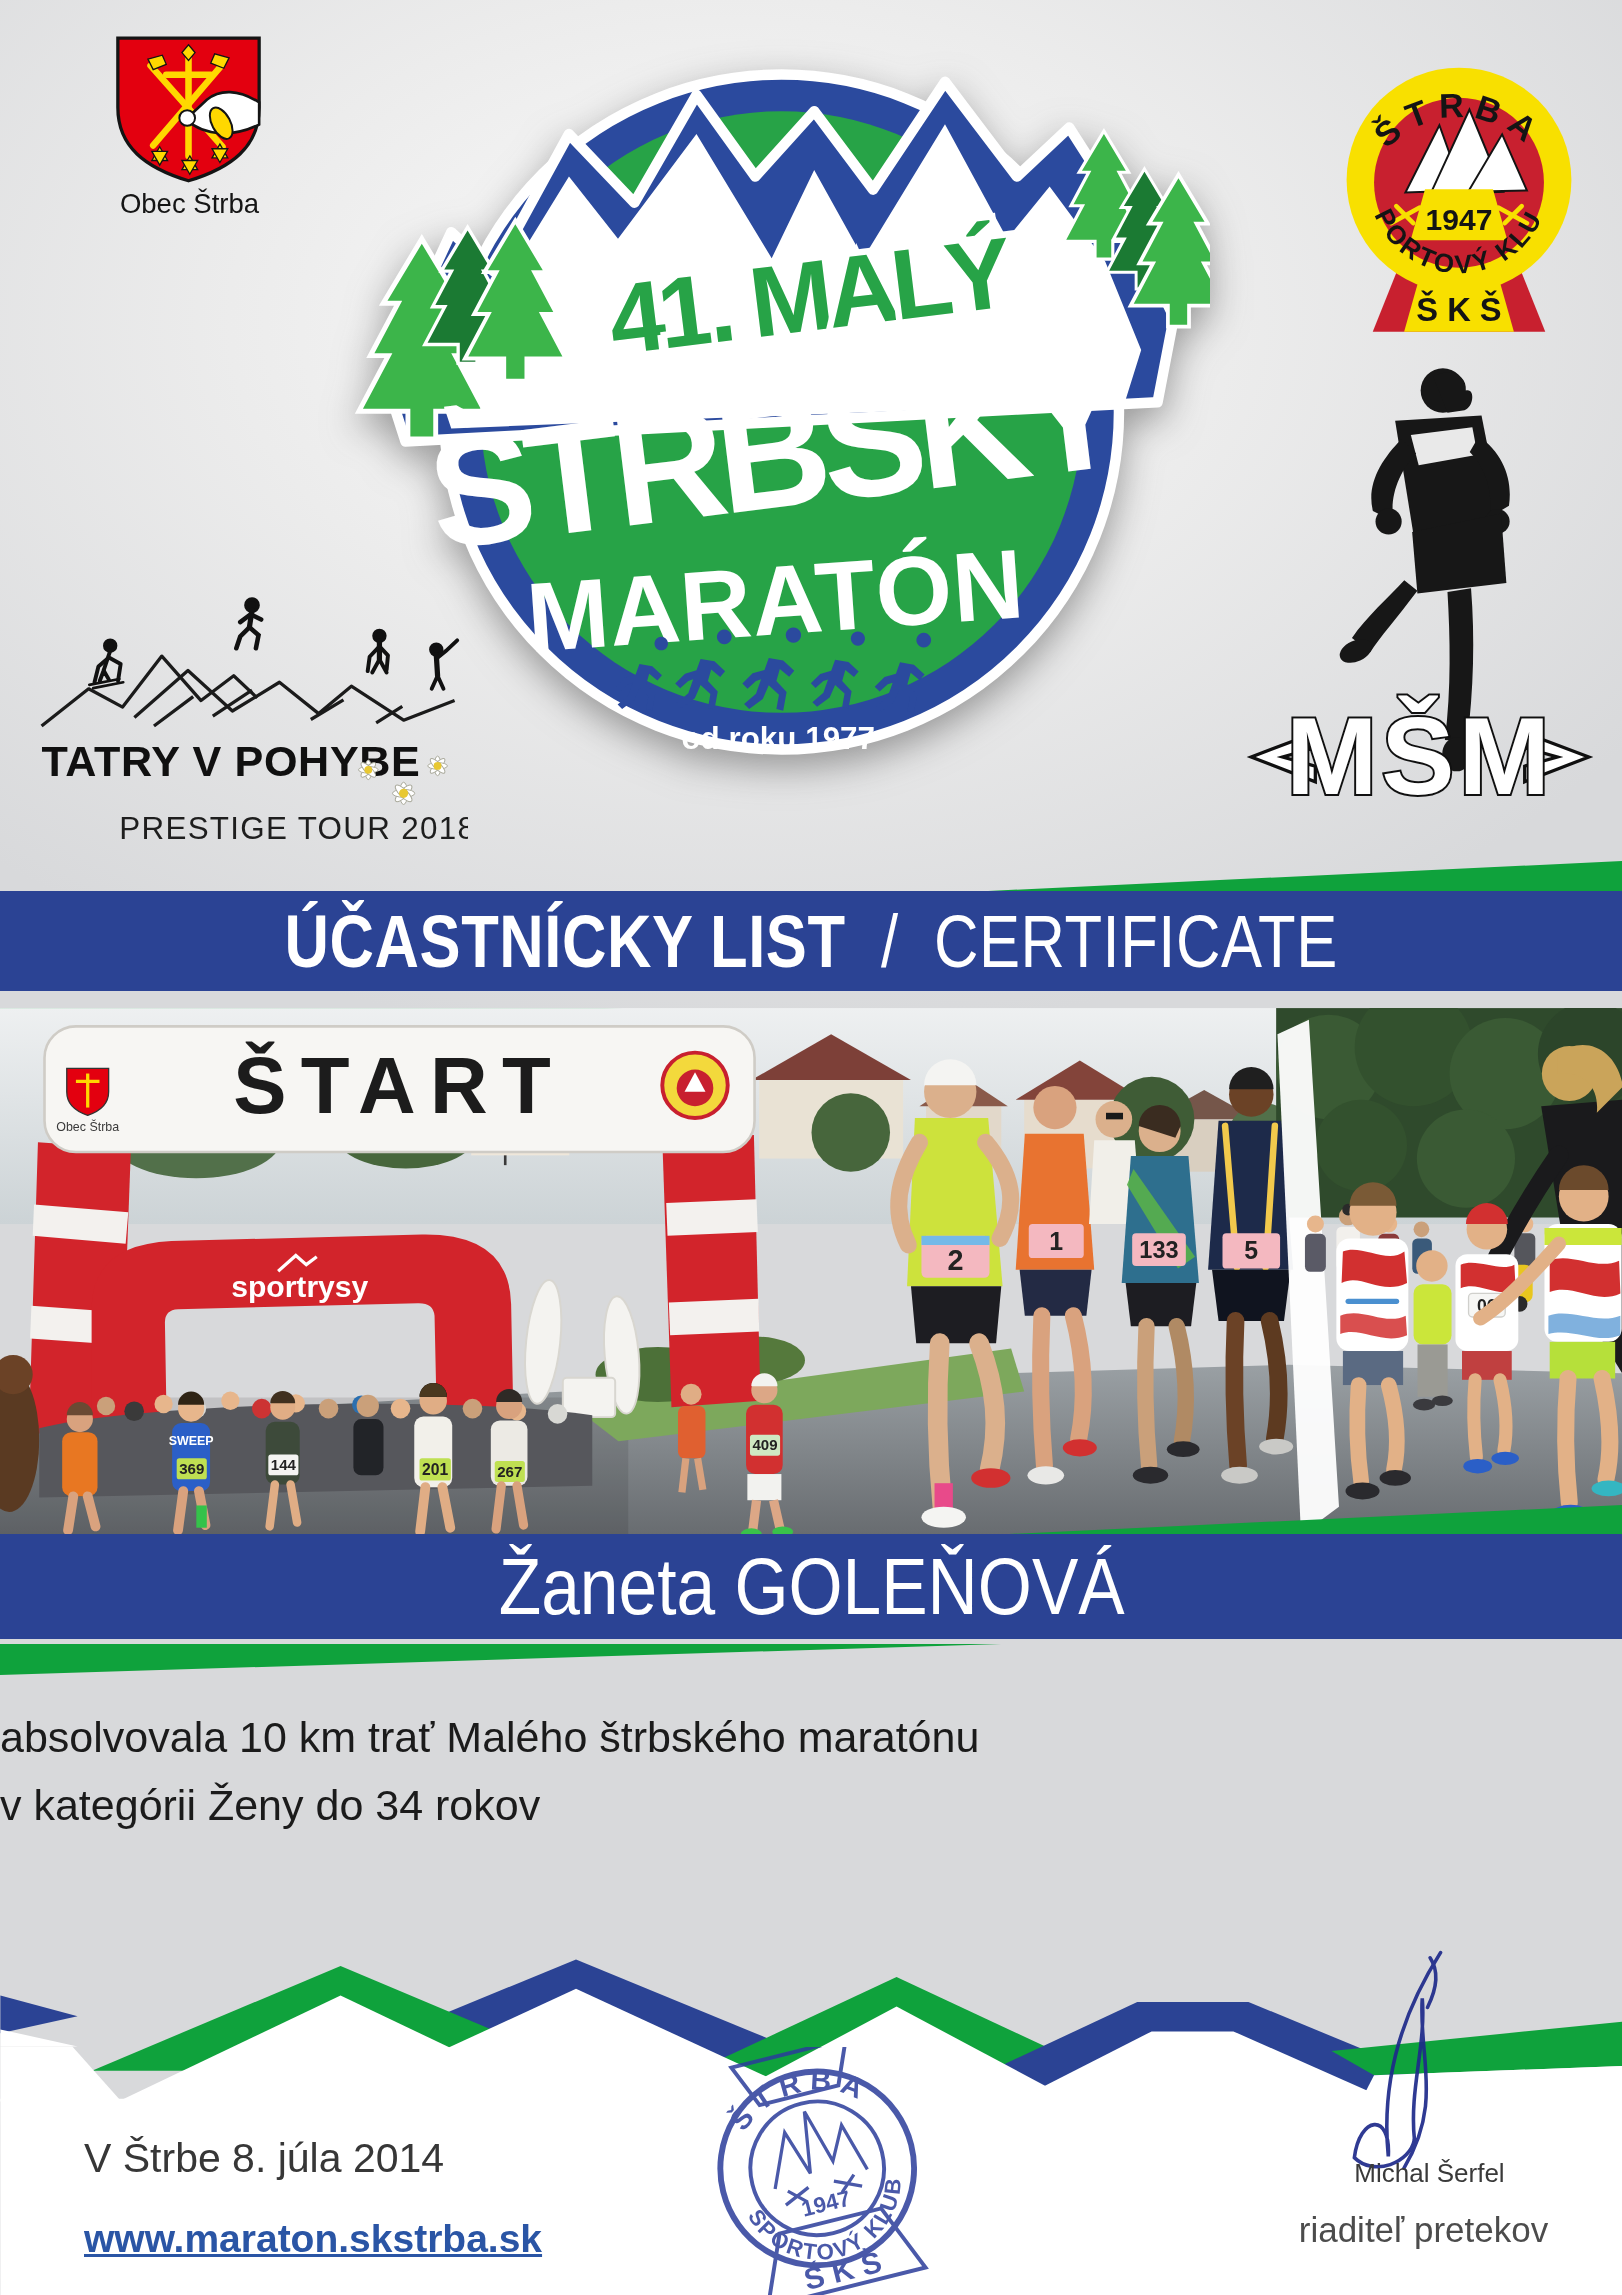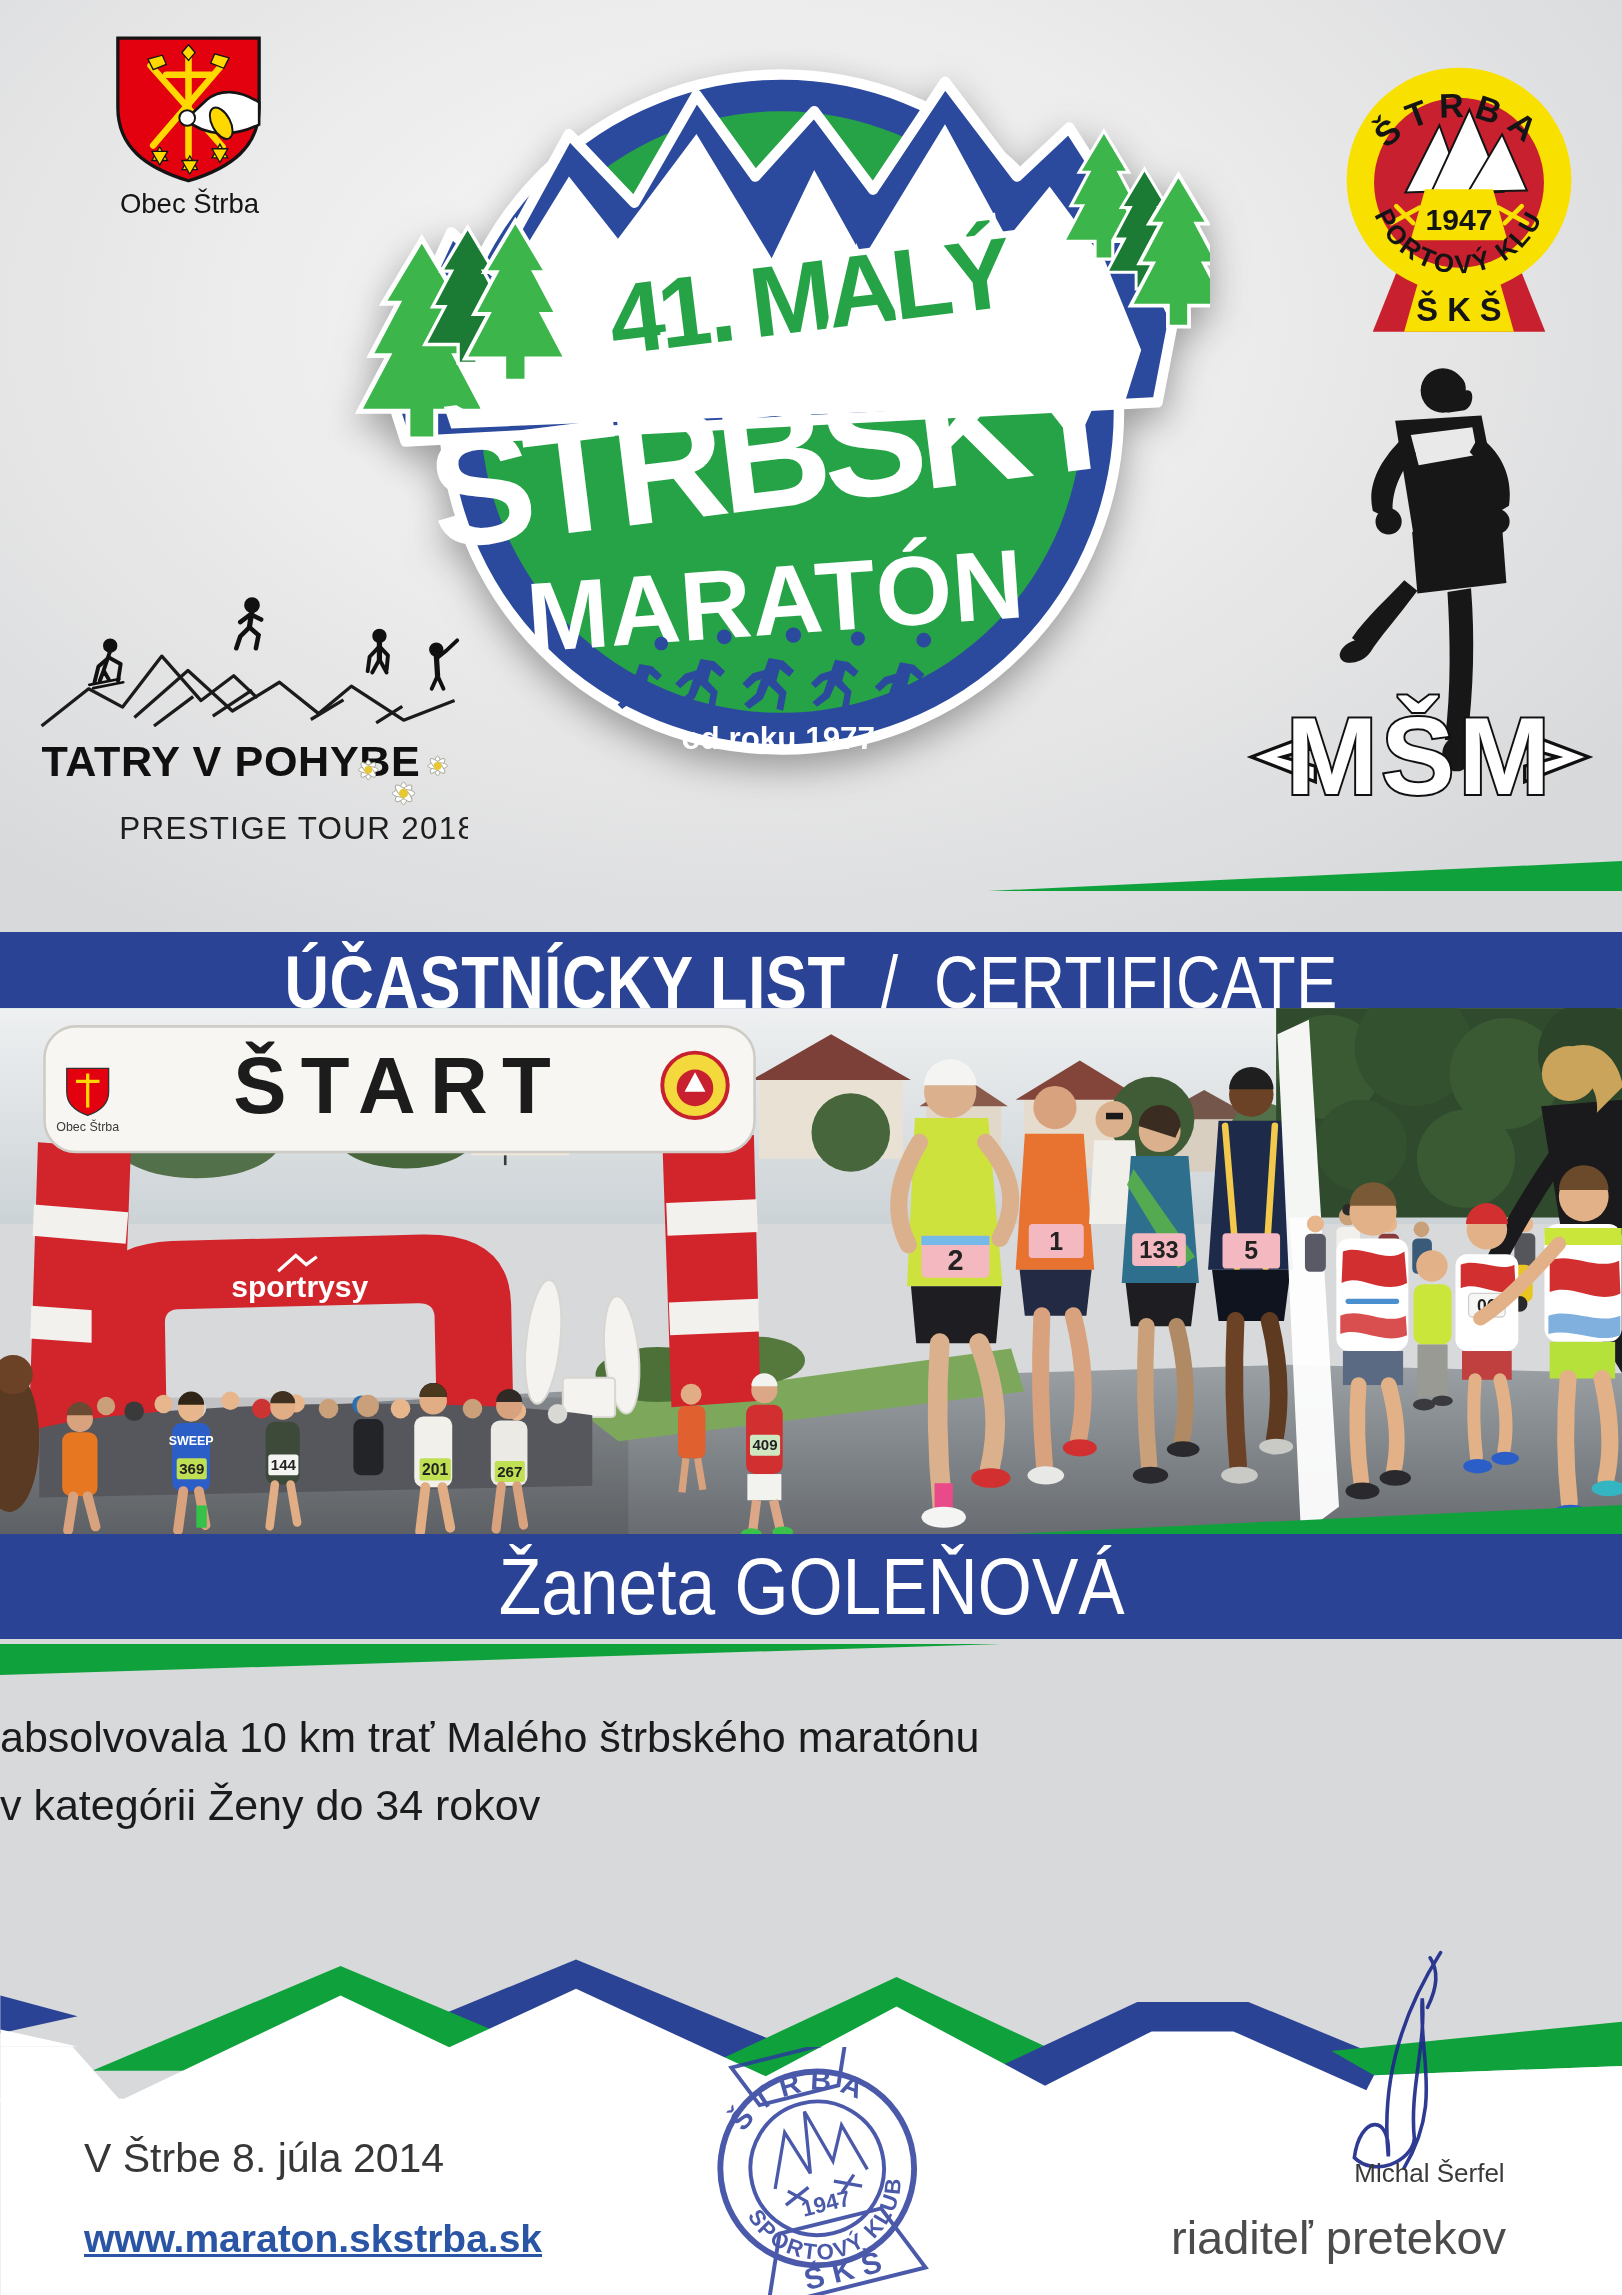"ÚČASTNÍCKY LIST / CERTIFICATE" div.abs { top: 932px -> 891px }
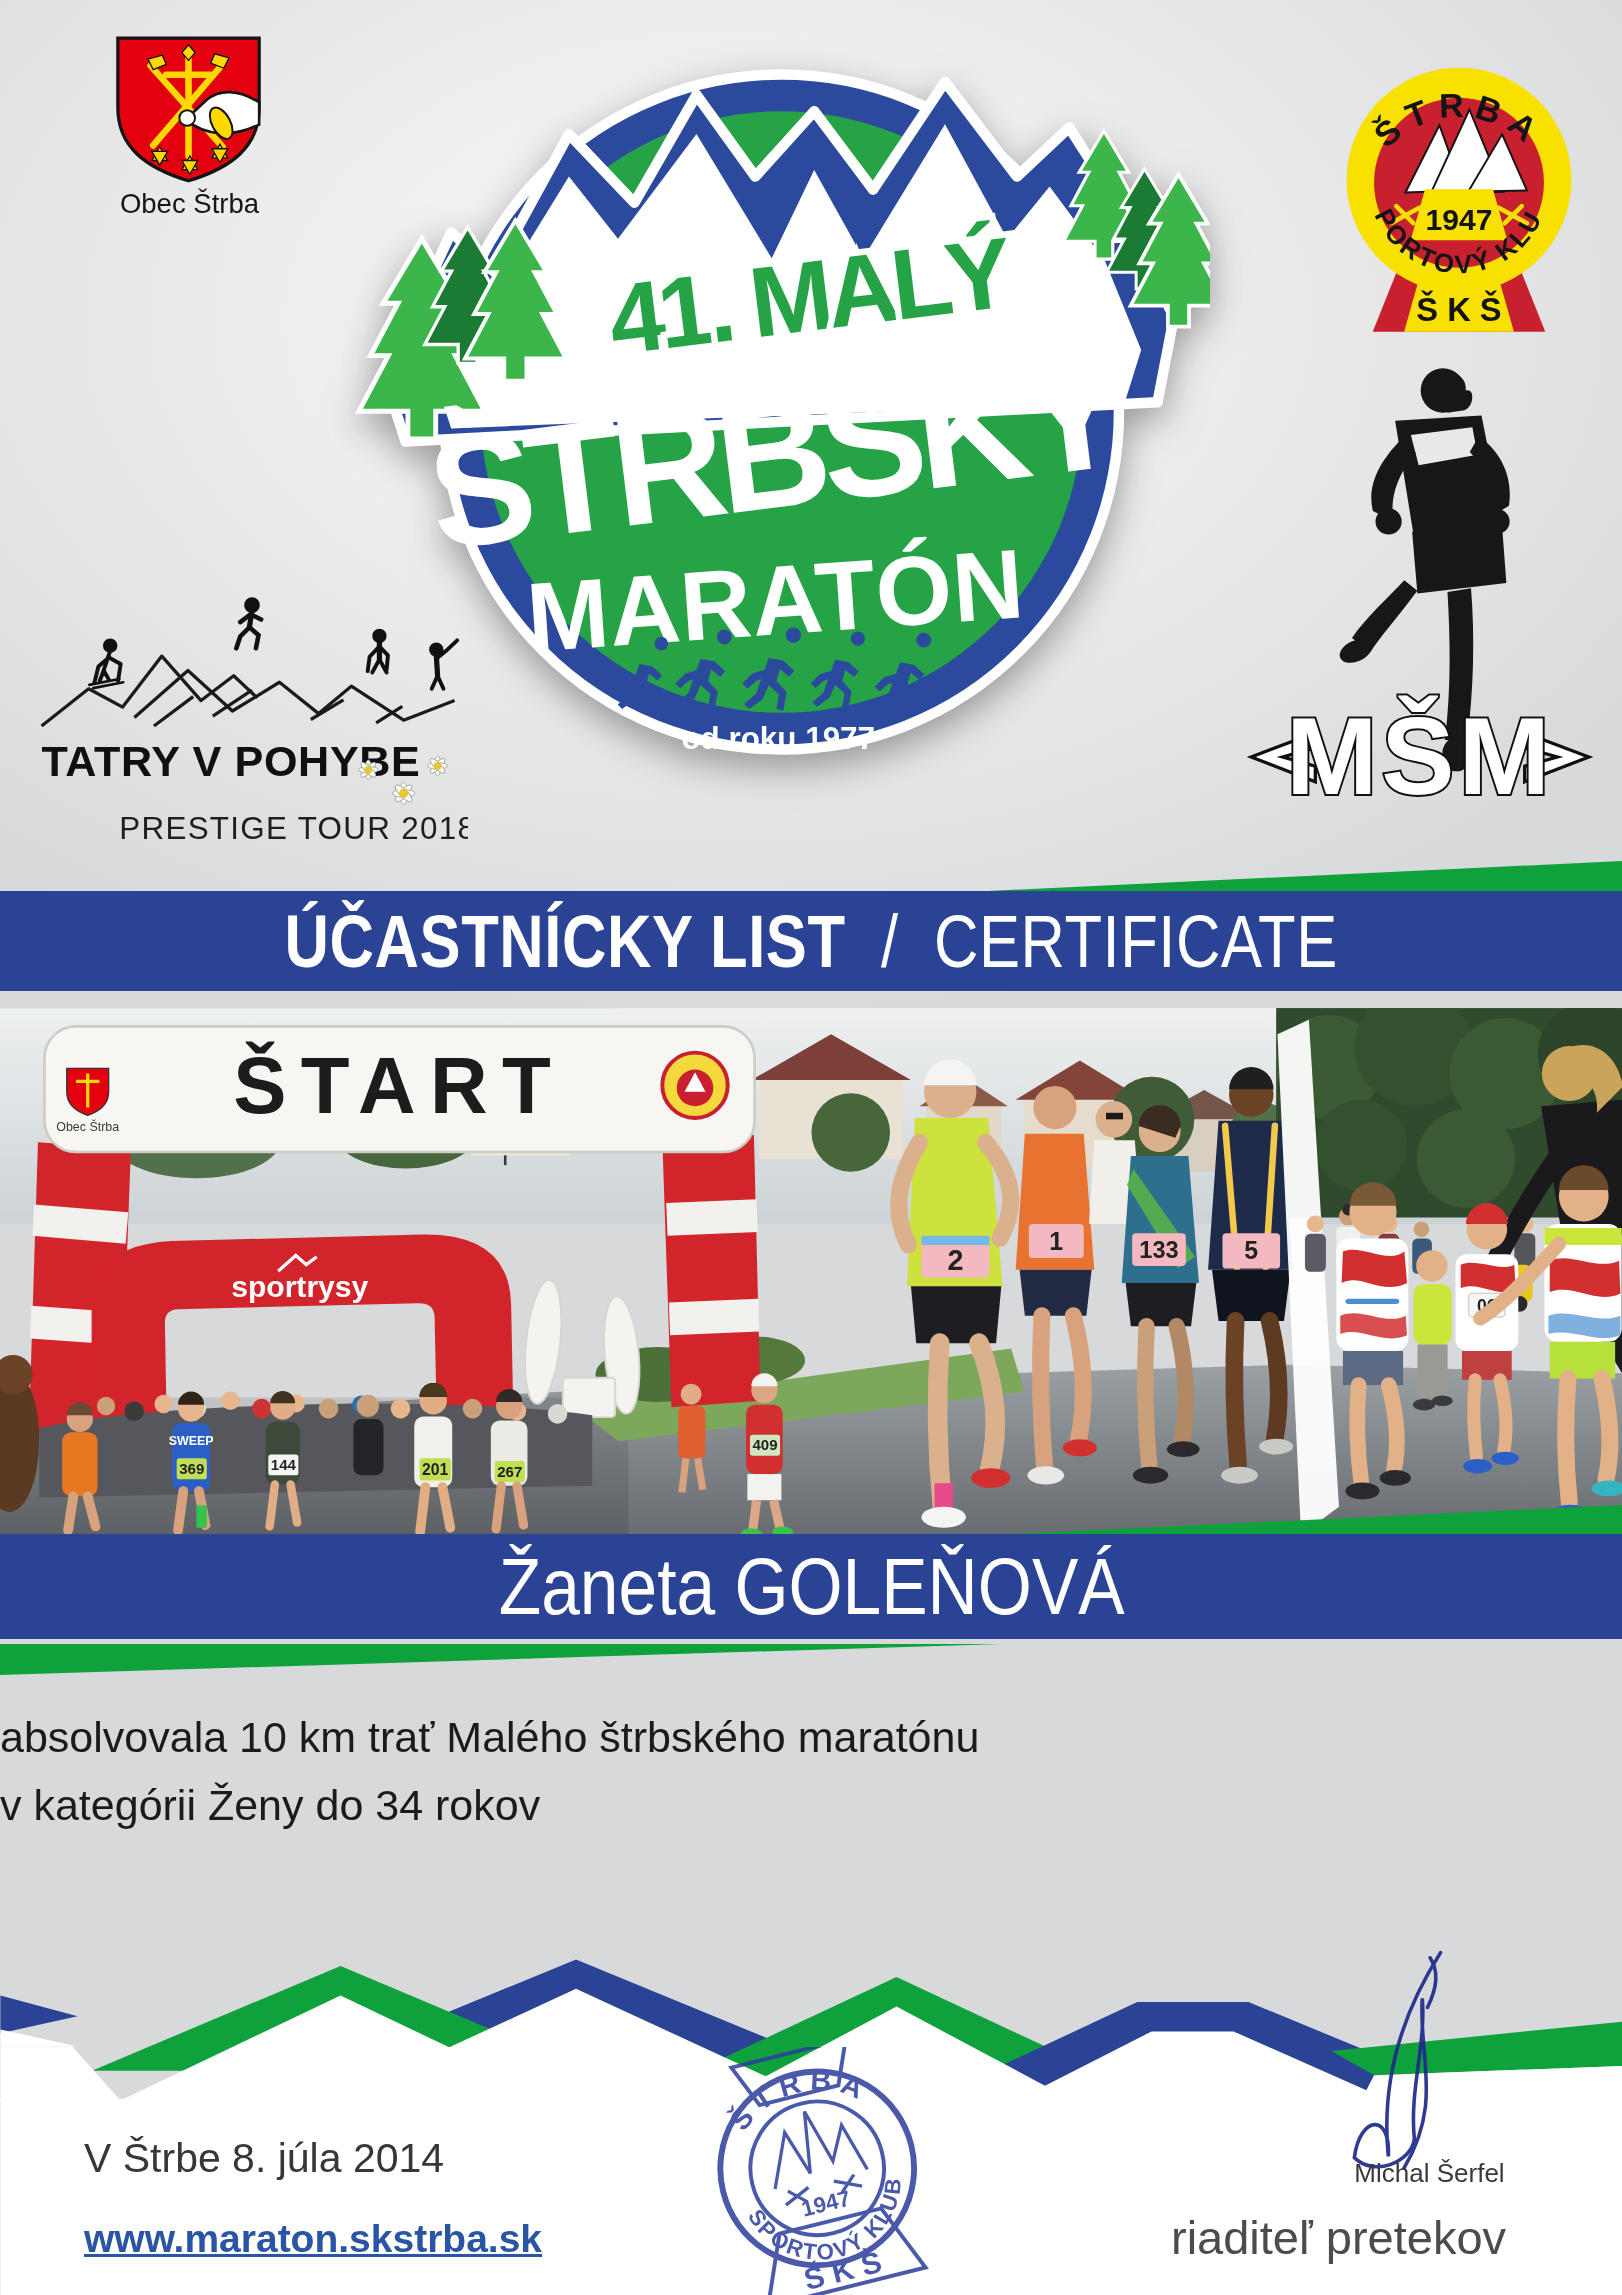"riaditeľ pretekov" .signer-role { font-size: 47px -> 35px; left: 1171px -> 1227px; text-align: none -> center }
